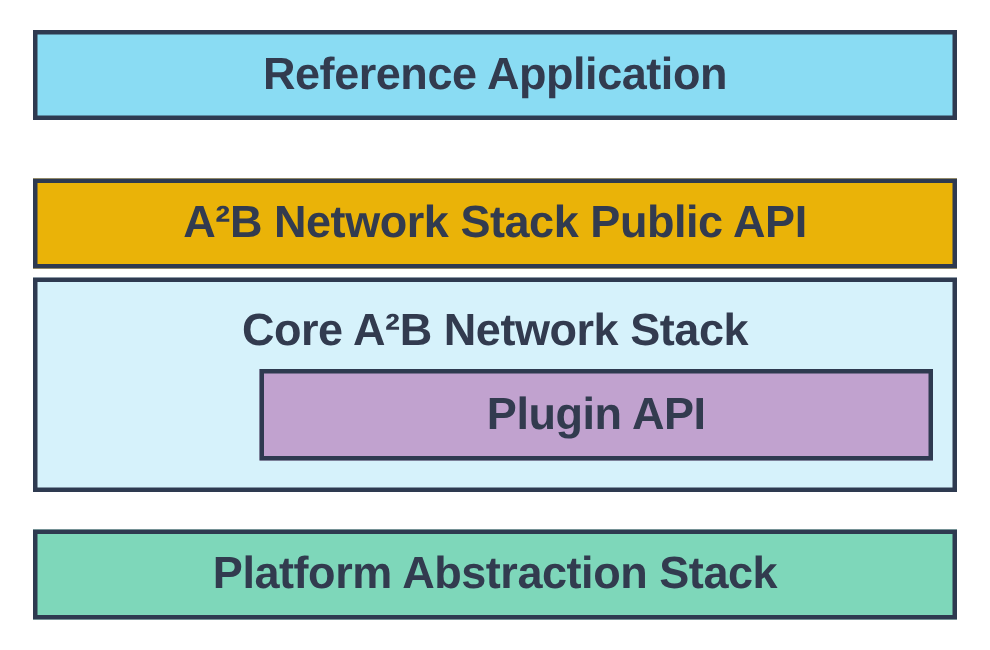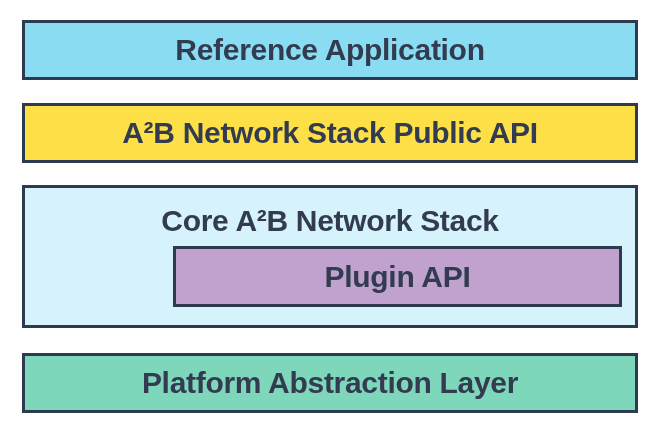"A²B Network Stack Public API" div.layer { background-color: #fde047 -> #eab308; margin-top: none -> 16px }
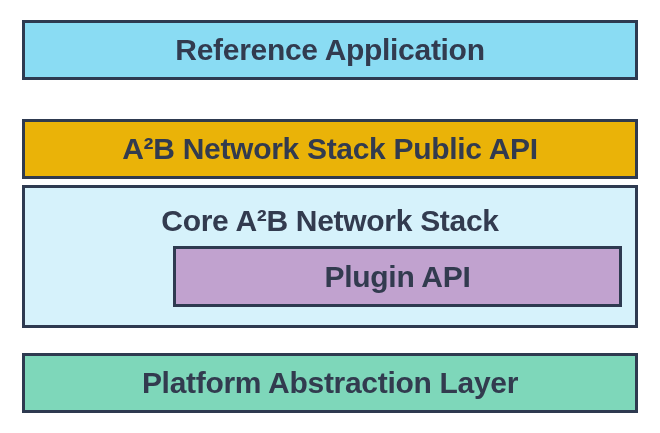"Platform Abstraction Layer" span.layer-label { text: Layer -> Stack }
